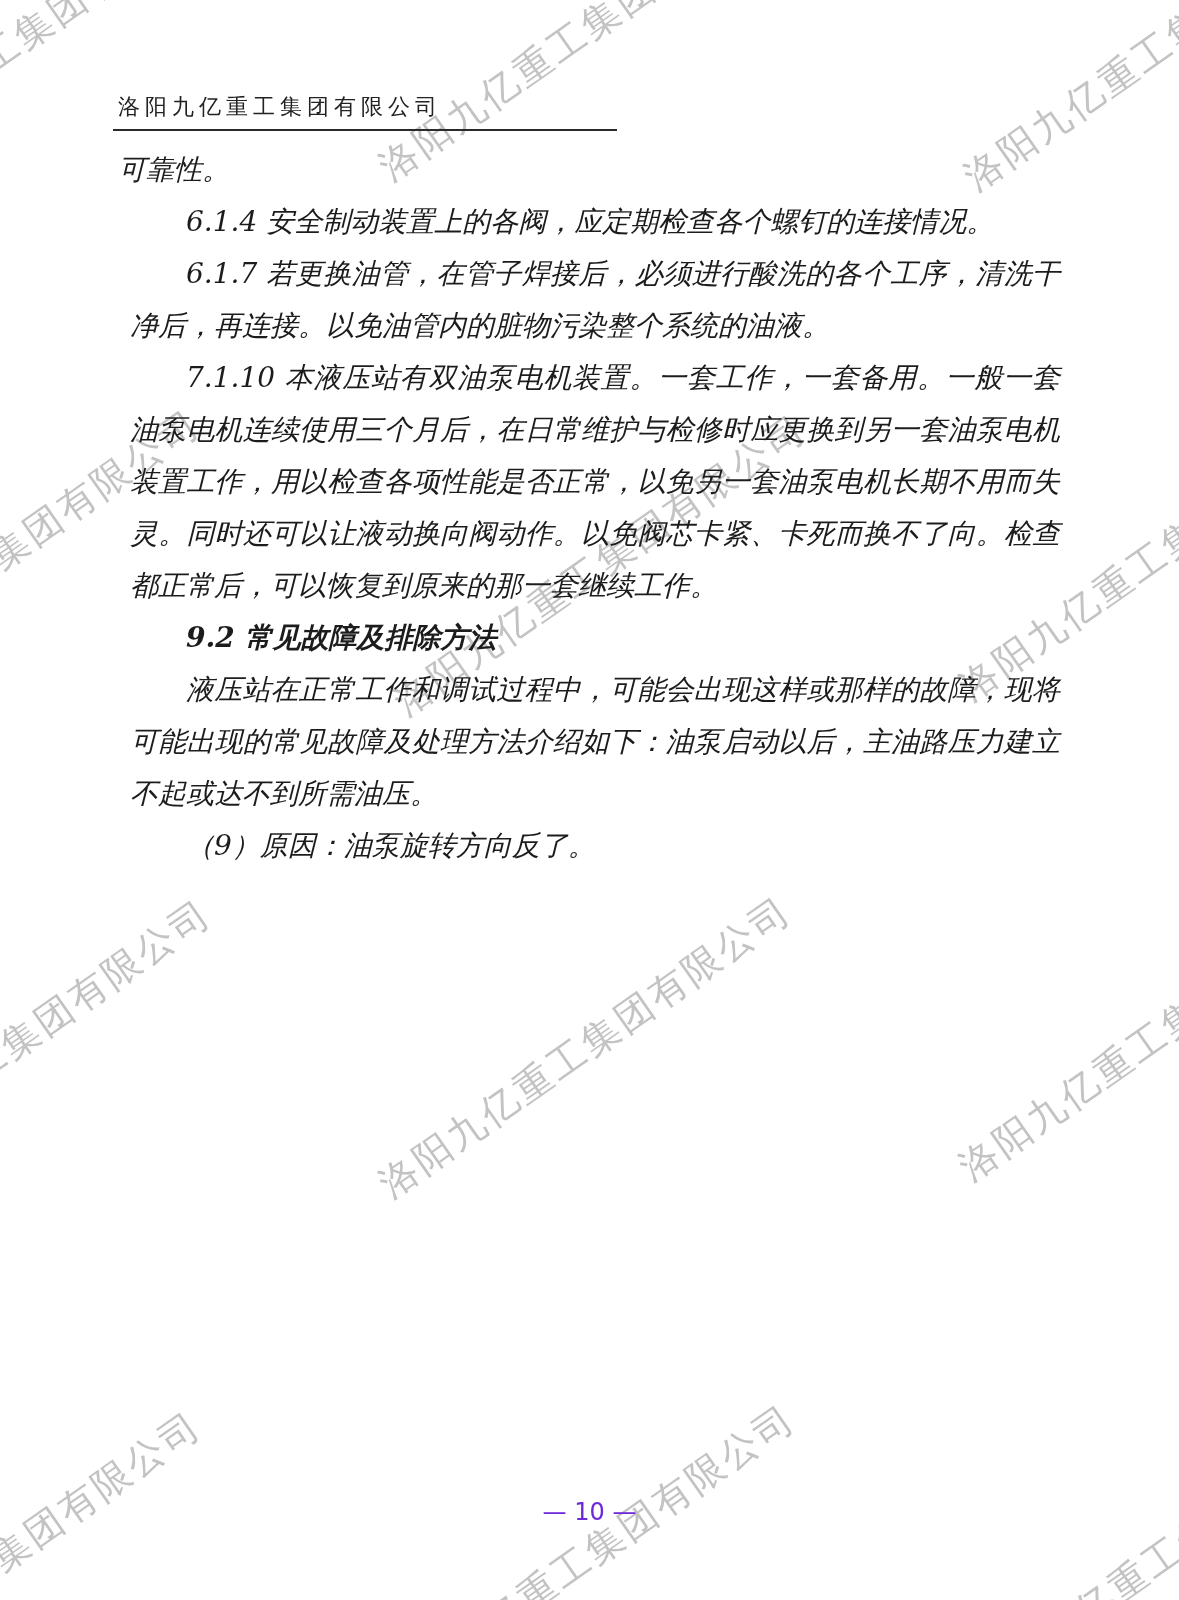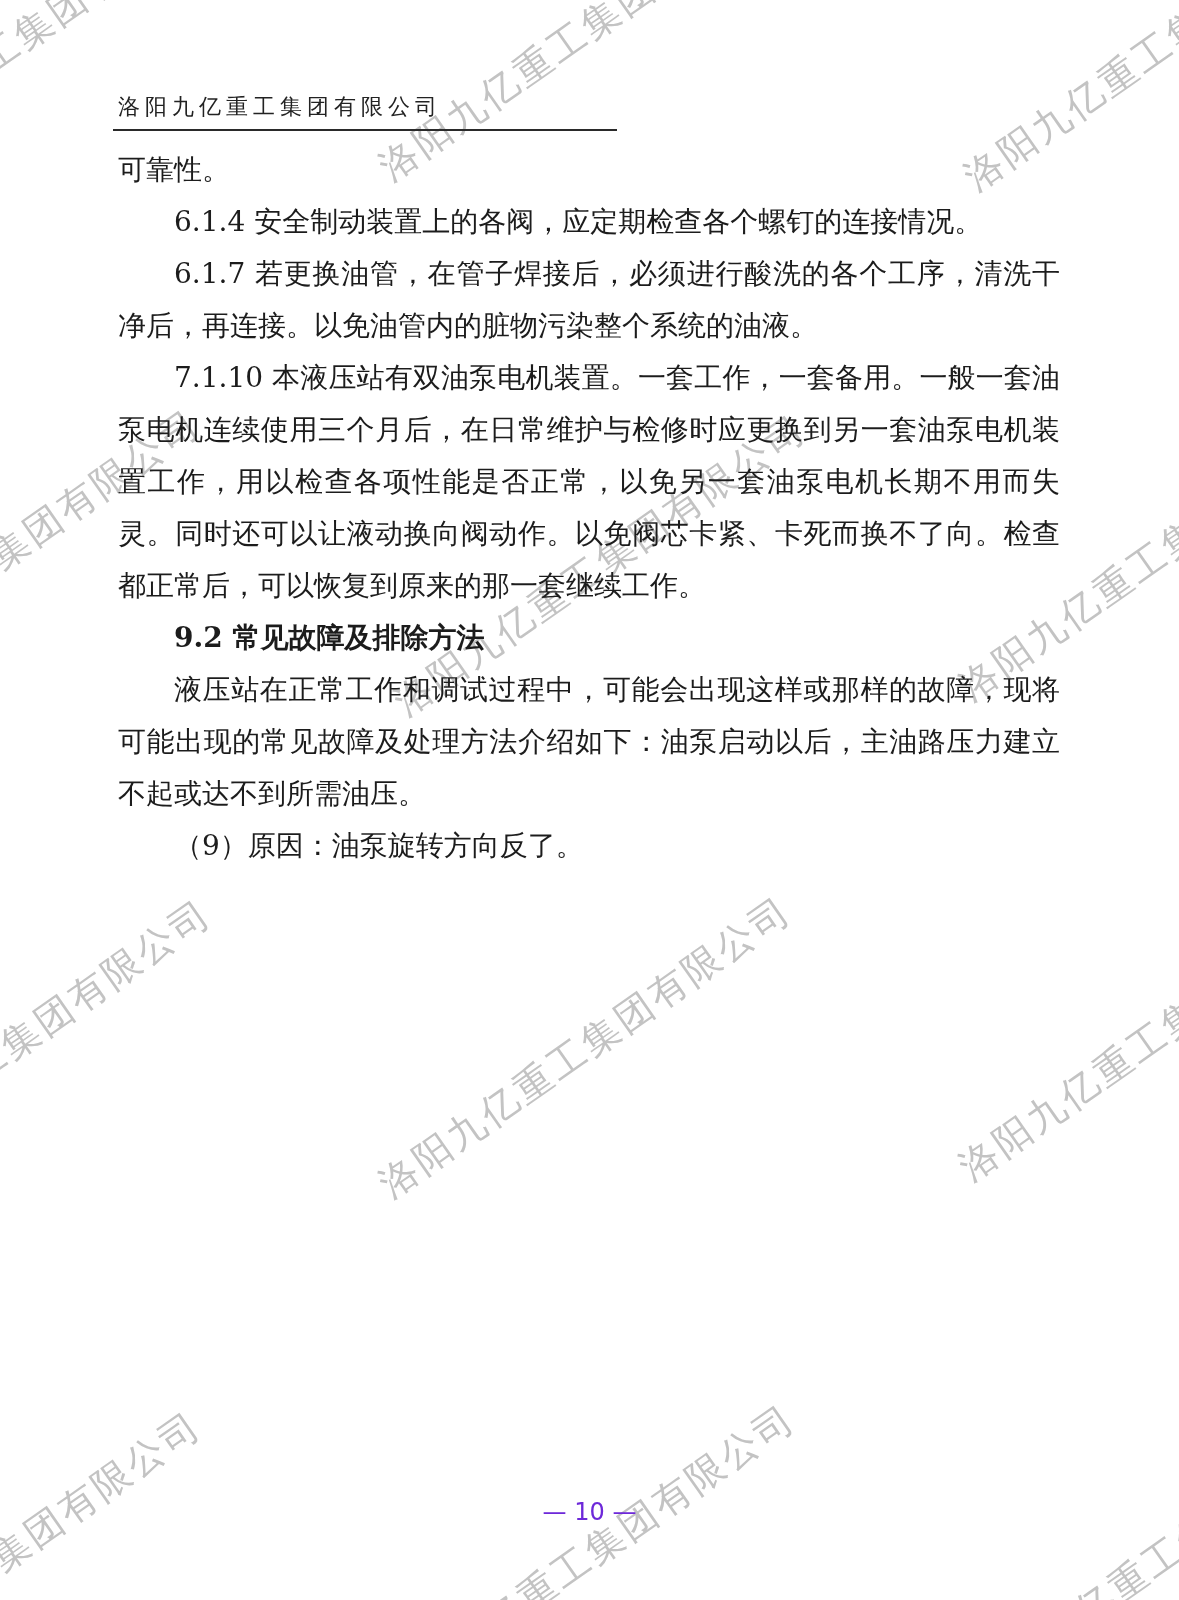"可靠性。" .doc-body p { font-style: none -> italic }
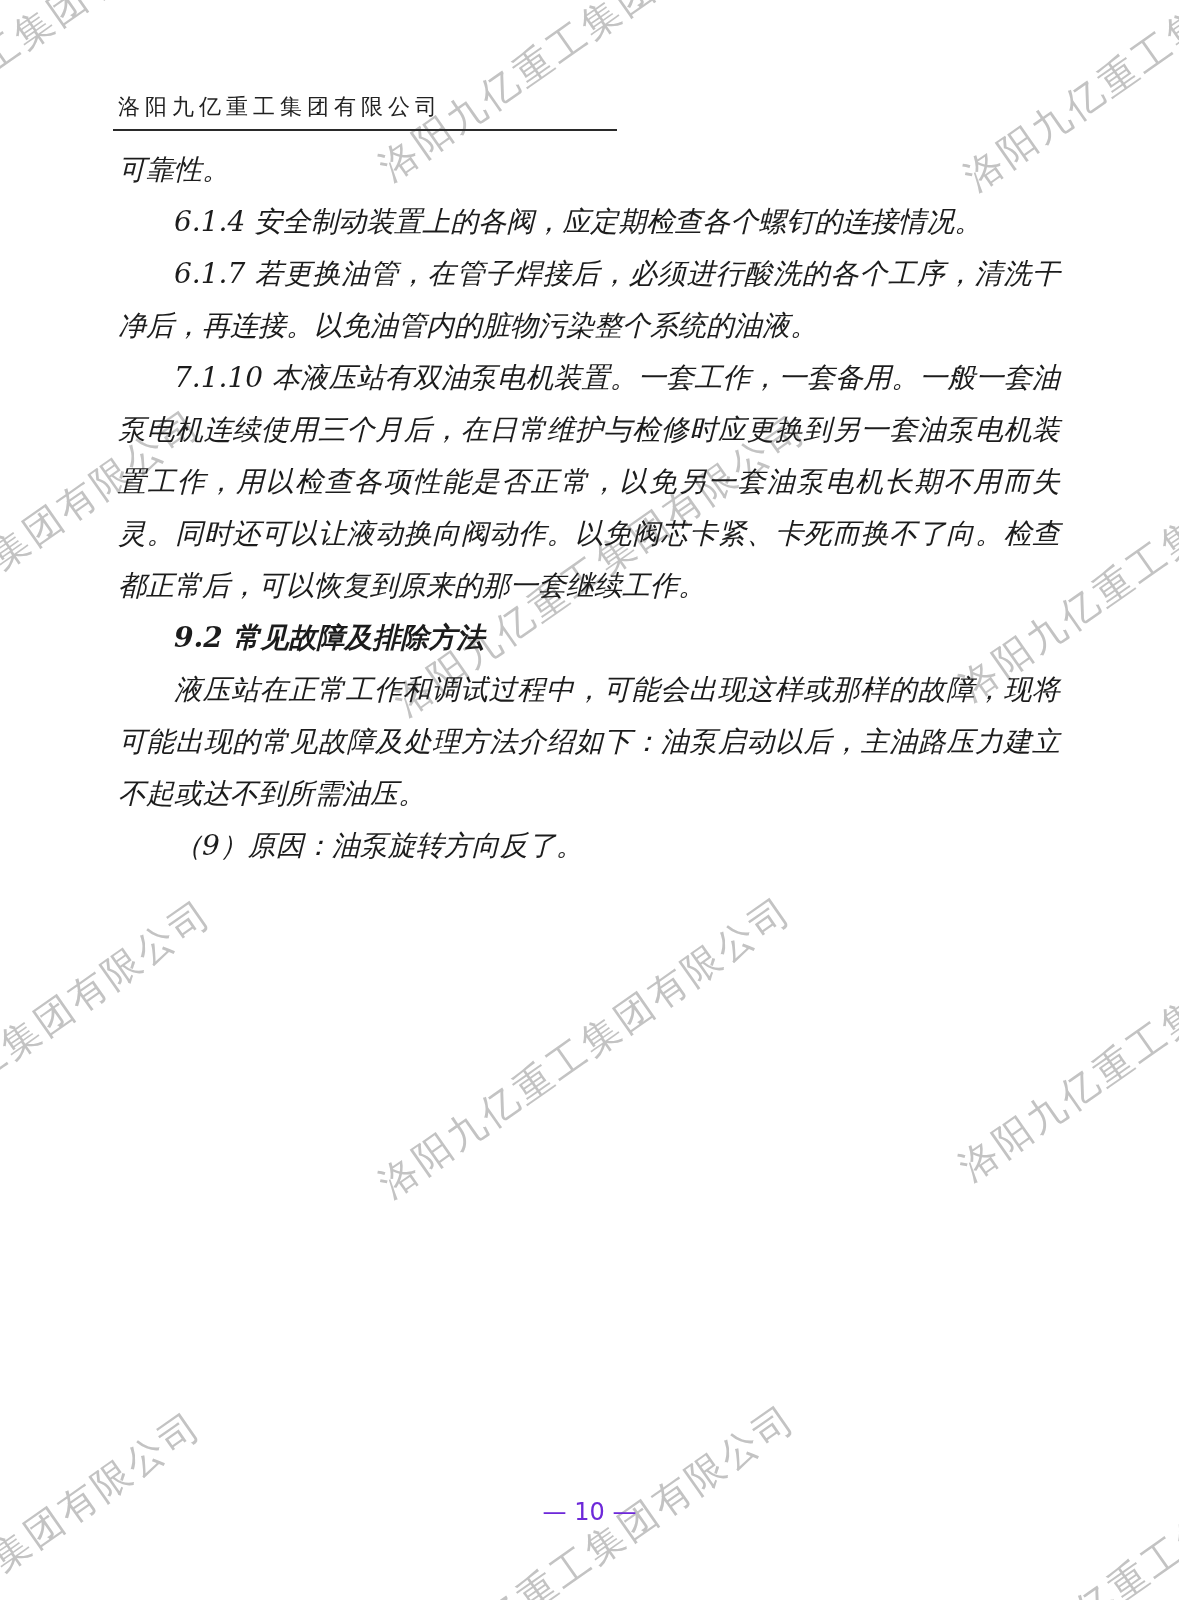"6.1.4 安全制动装置上的各阀，应定期检查各个螺钉的连接情况。" .doc-body p.indent { margin-left: none -> 12px }
